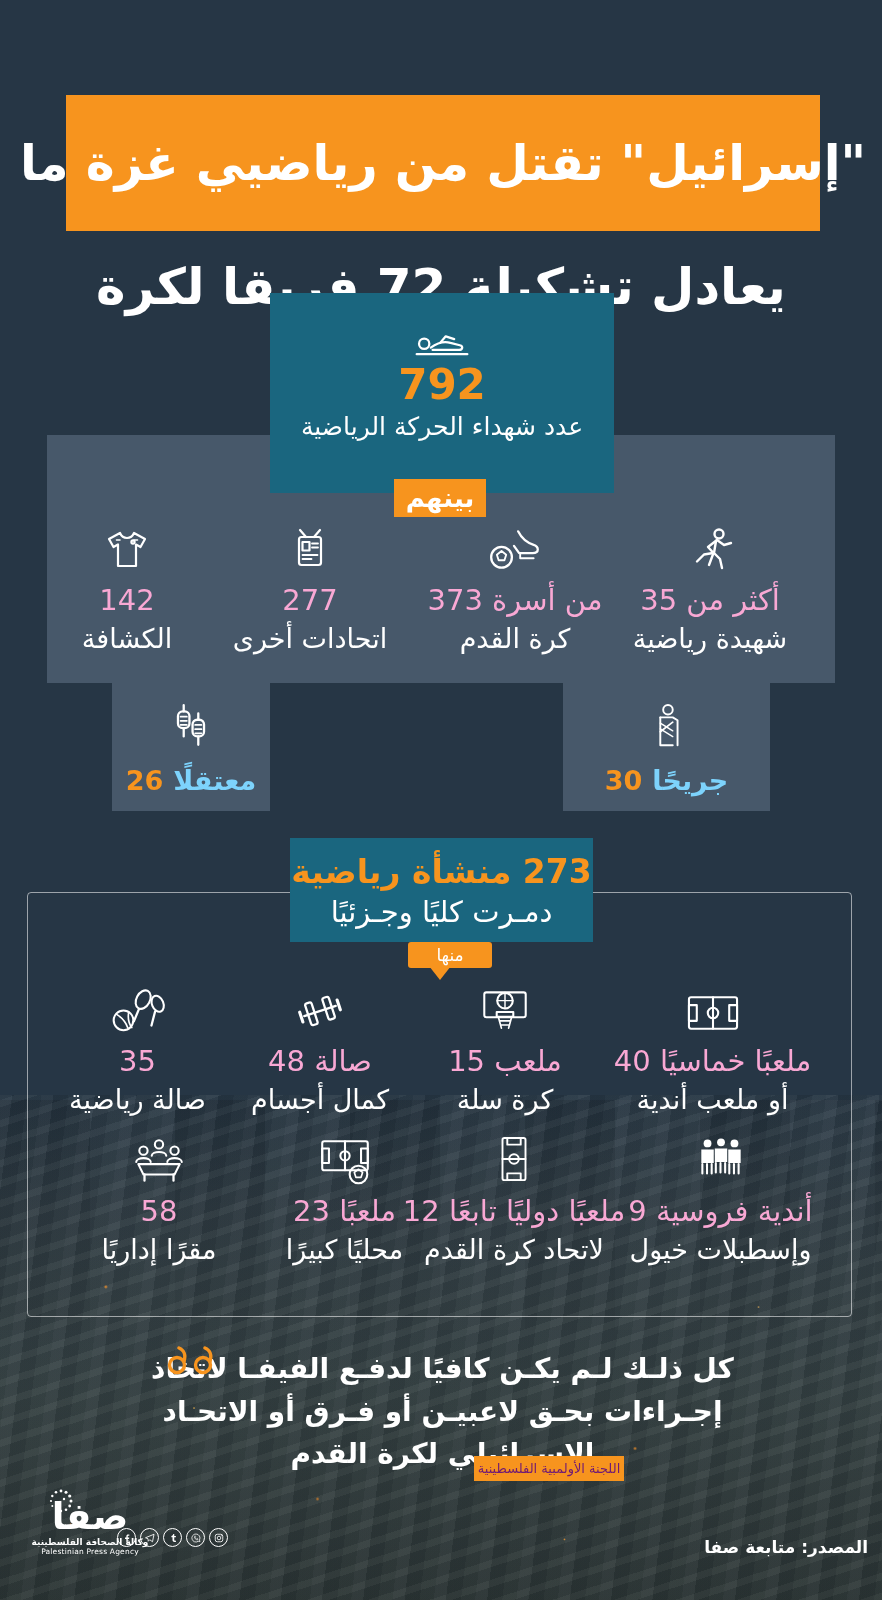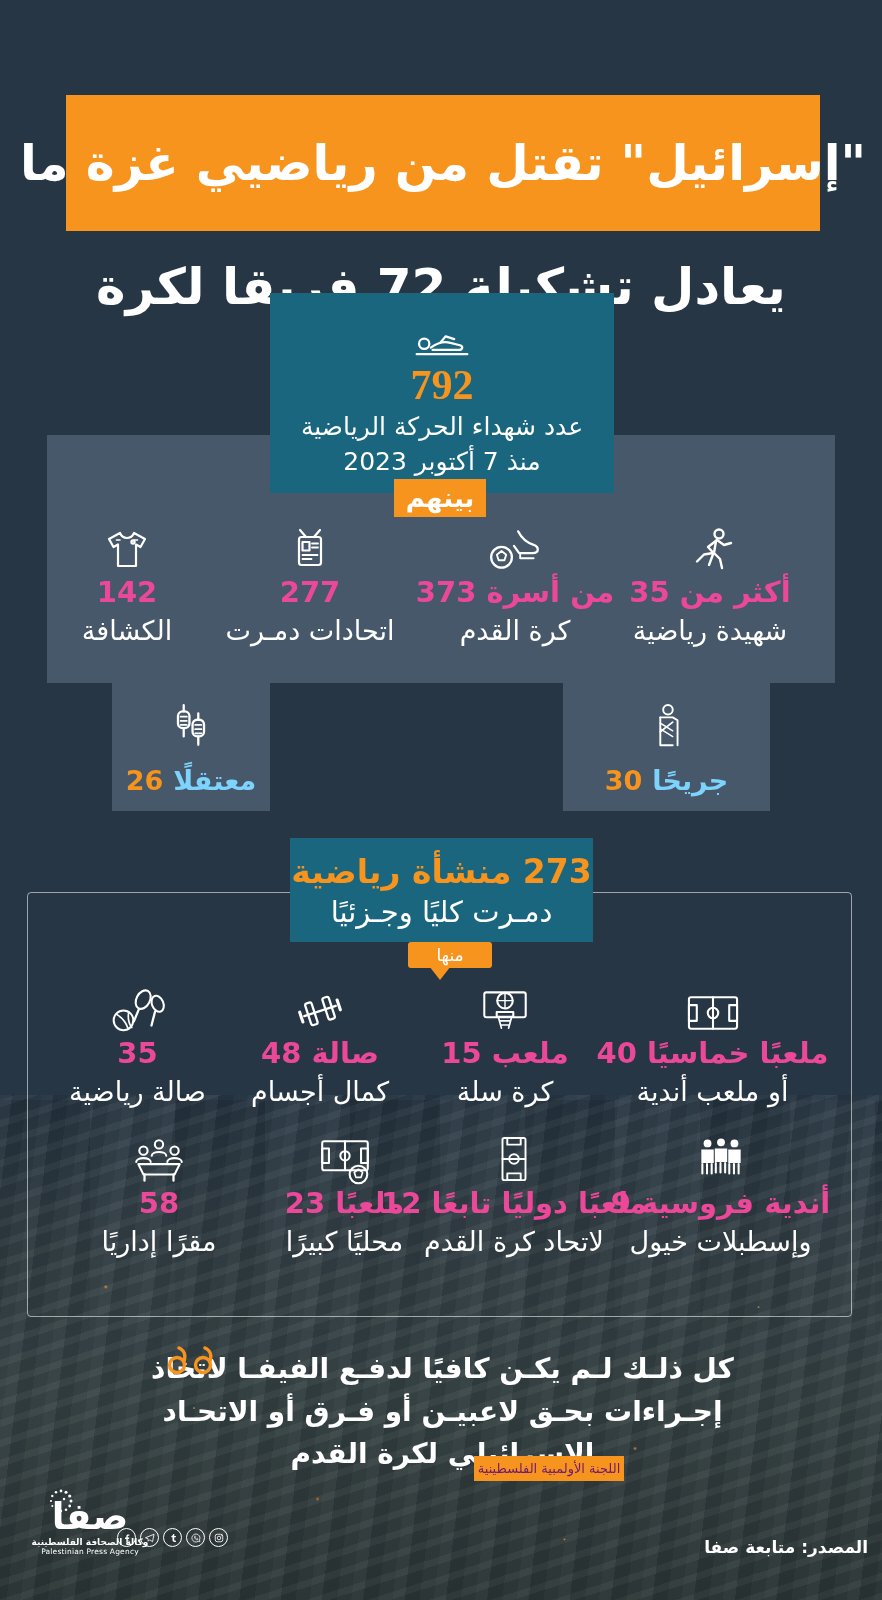"792" .martyr-val { font-family: Liberation Serif, serif -> none }
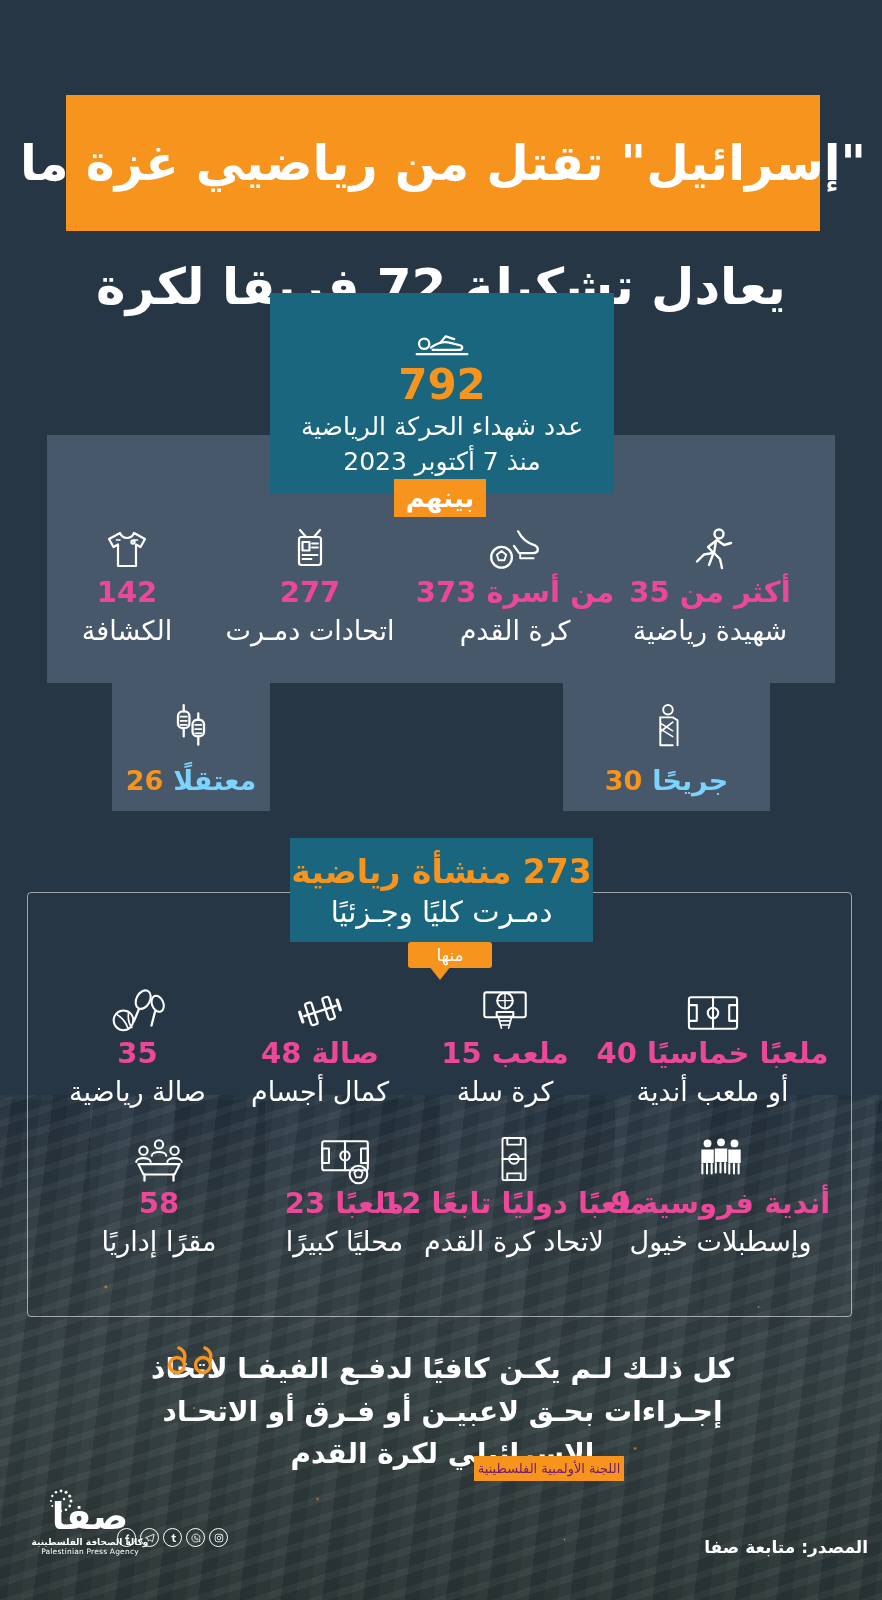"منذ 7 أكتوبر 2023" div.martyr-l { html: <div>منذ 7 أكتوبر 2023</div> -> none }
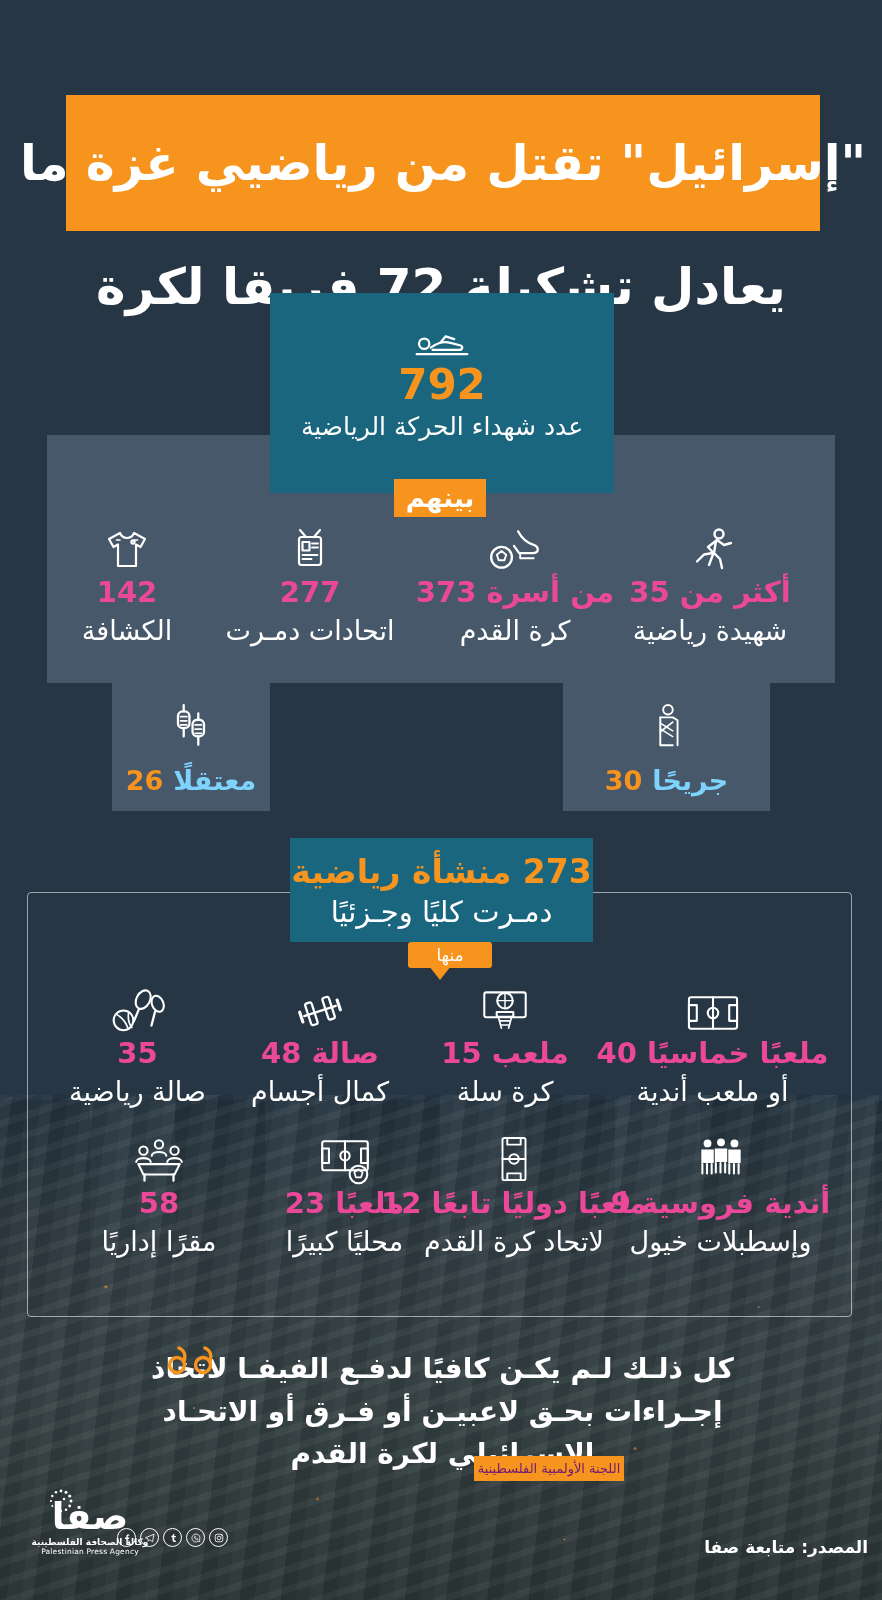"142" .sval { color: #ec4899 -> #f9a8d4; font-weight: bold -> normal; margin-top: none -> 8px }
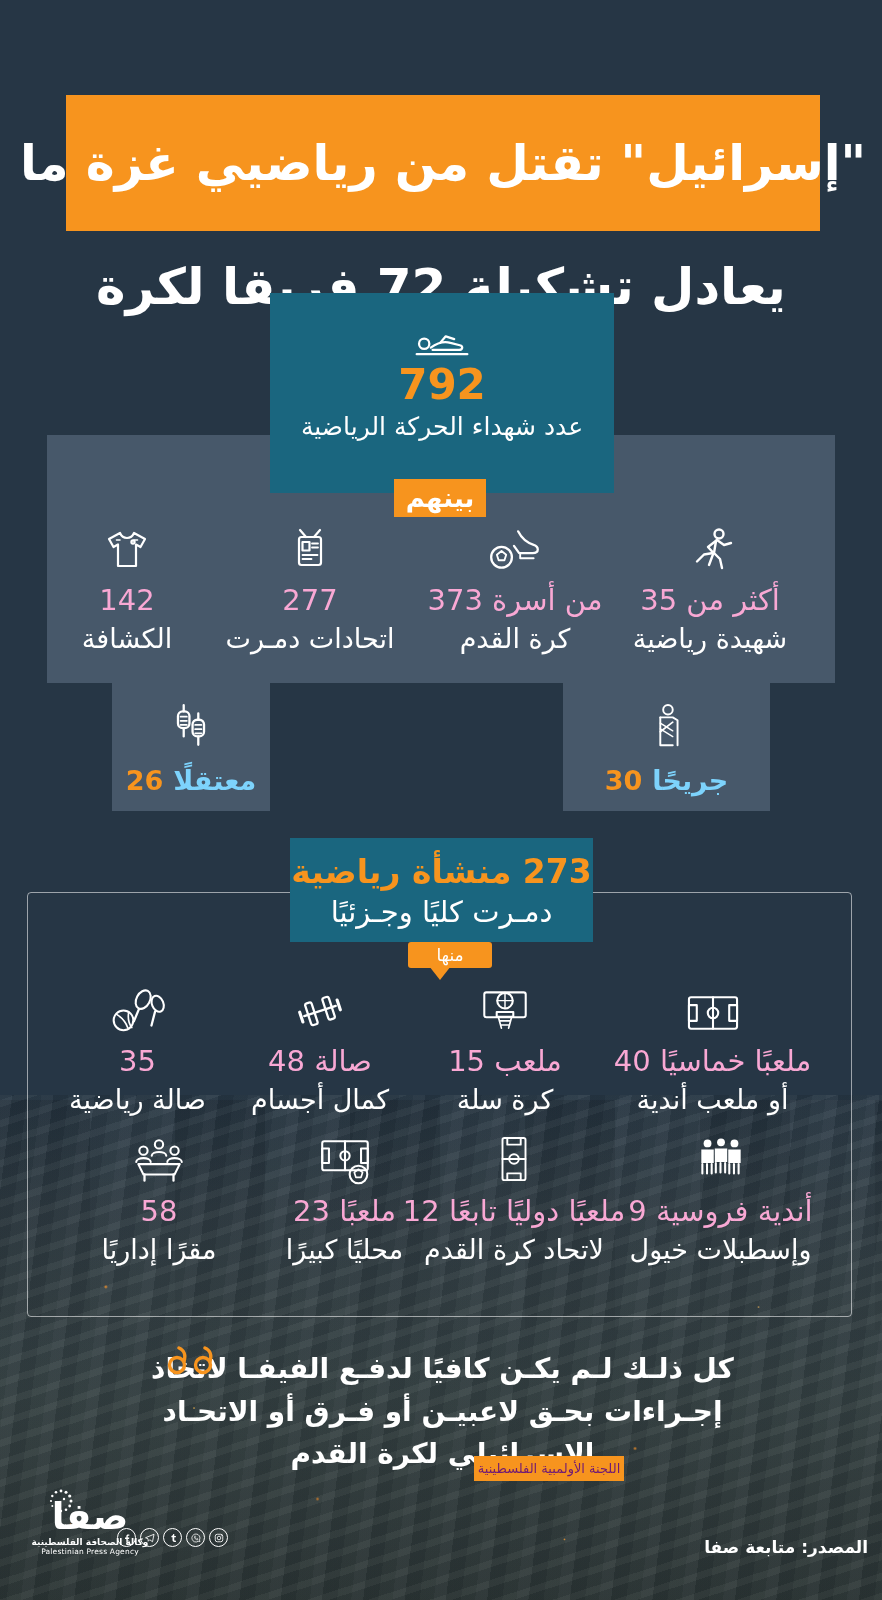"اتحادات دمـرت" div.slabel { text: دمـرت -> أخرى }
